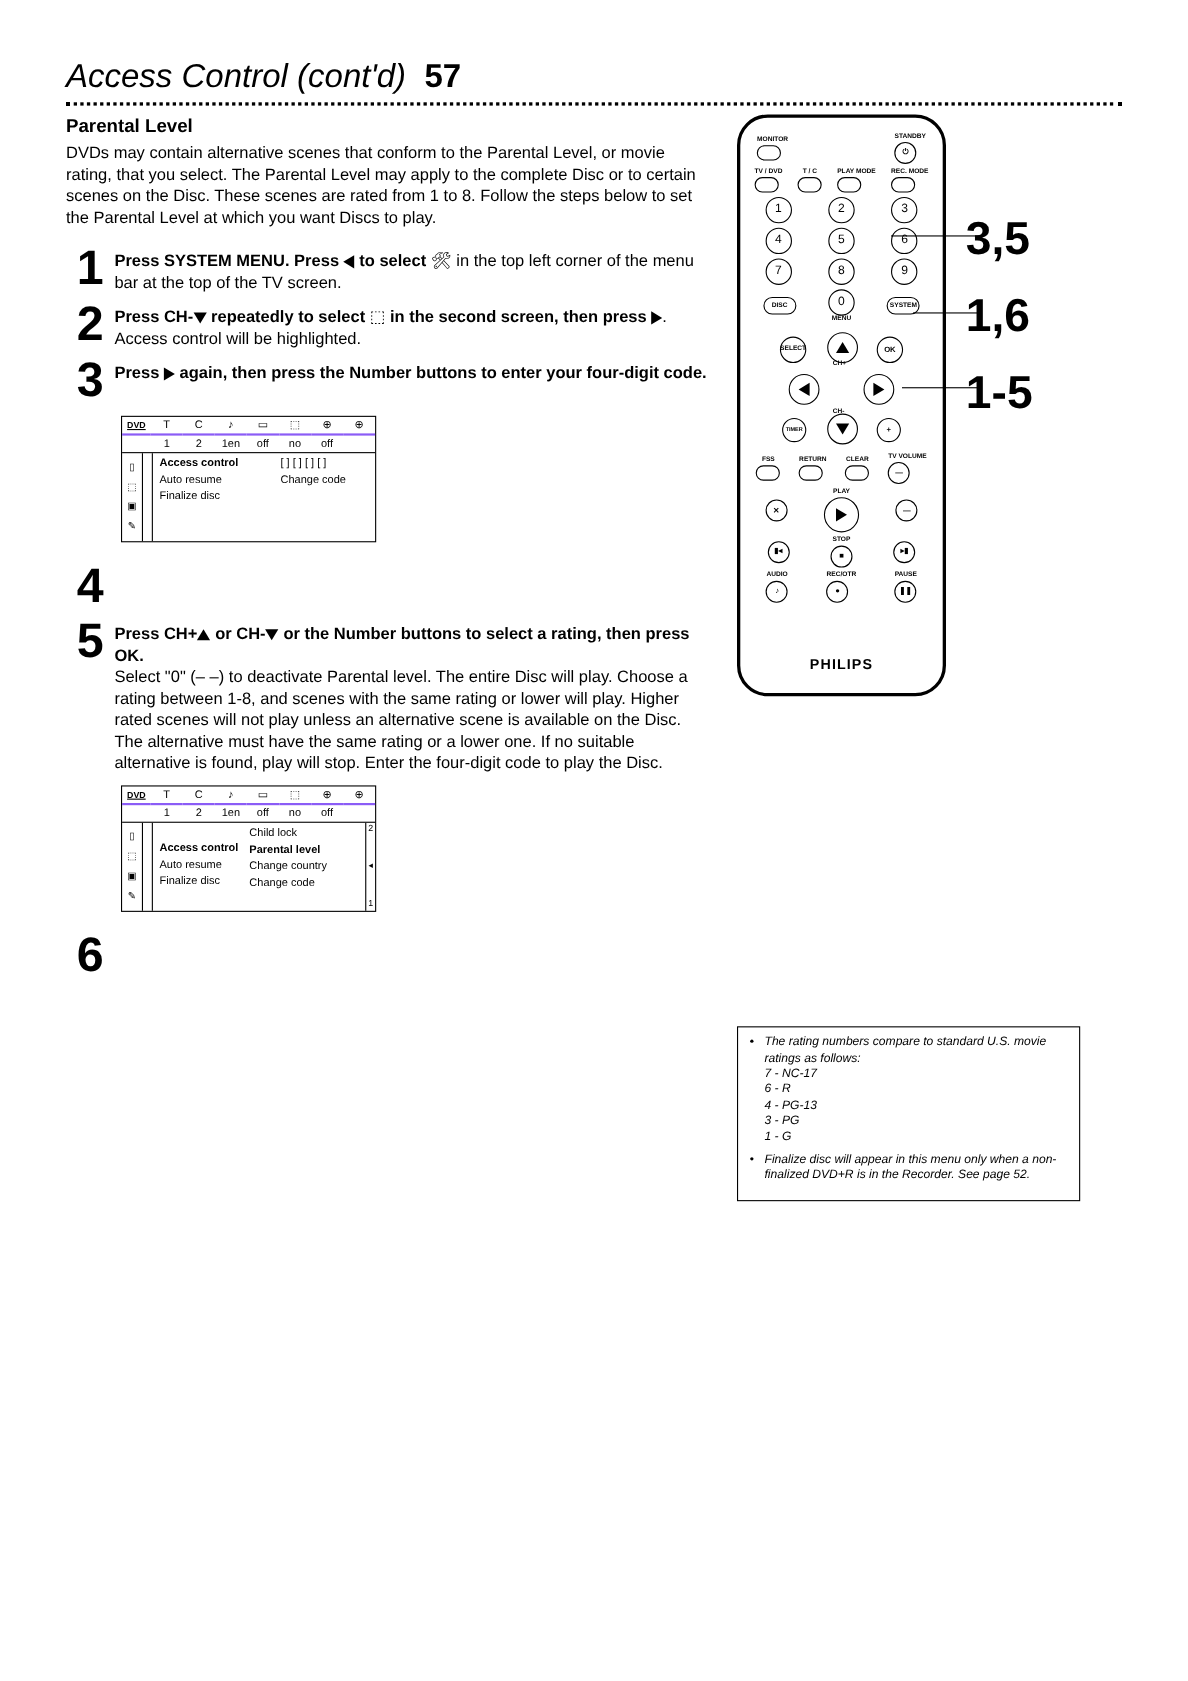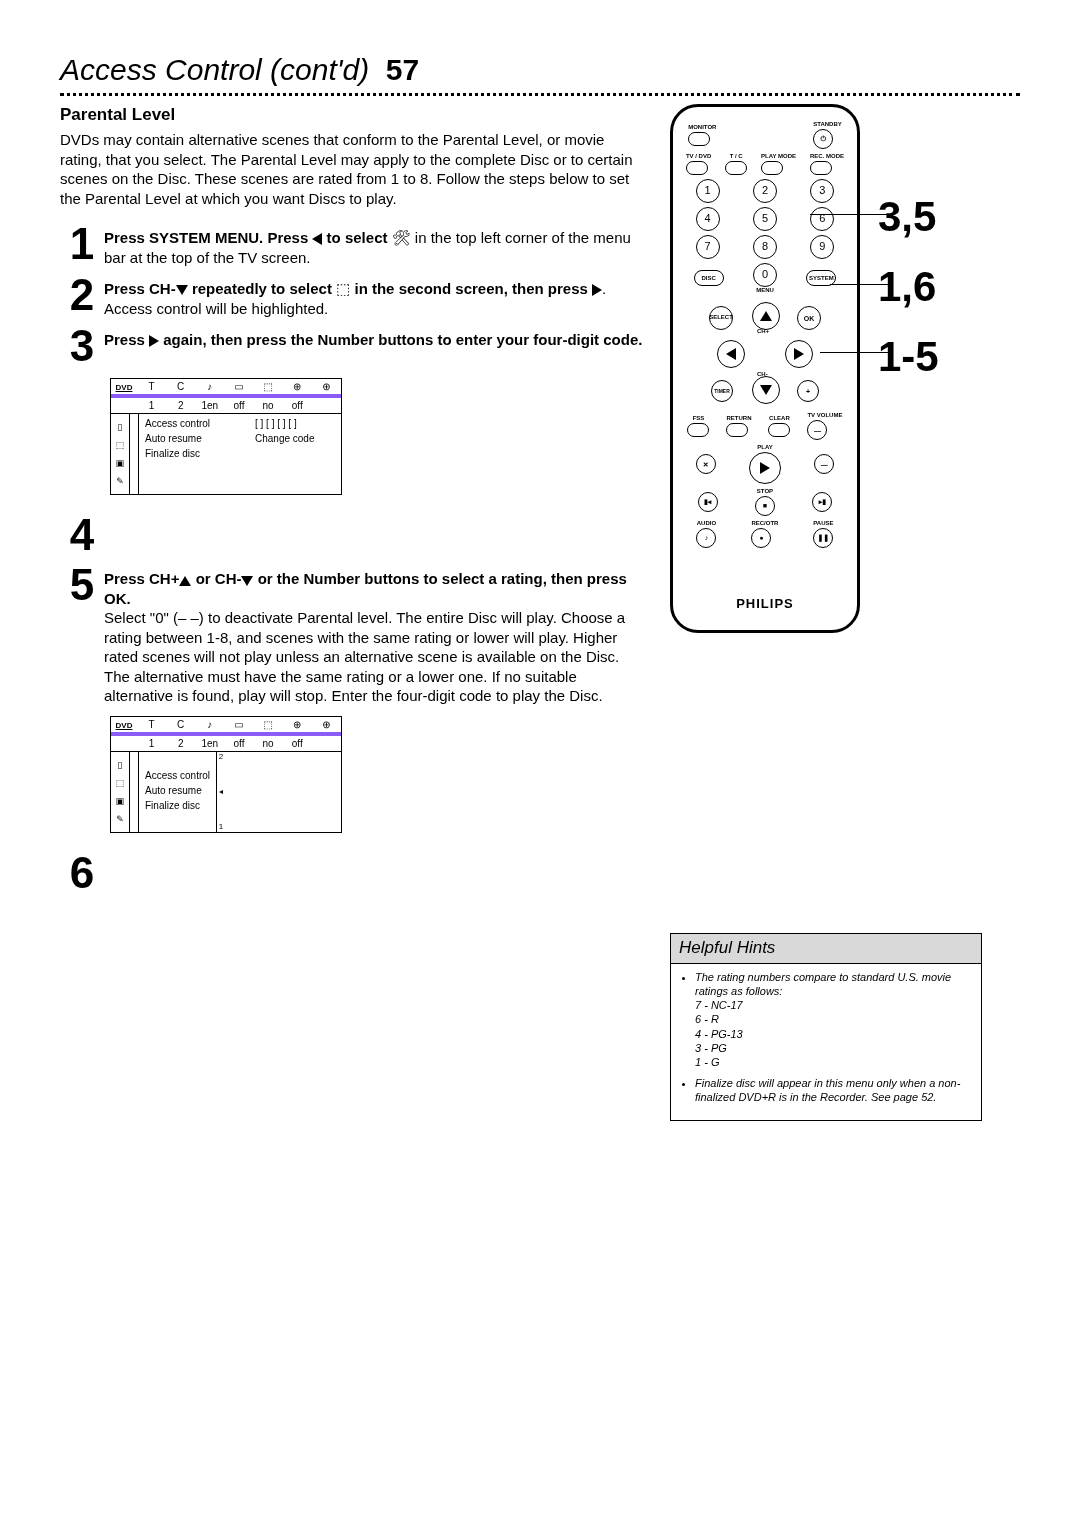"DVD" .osd-top div { border-bottom: 4px solid #8b5cf6 -> 2px solid #8b5cf6 }
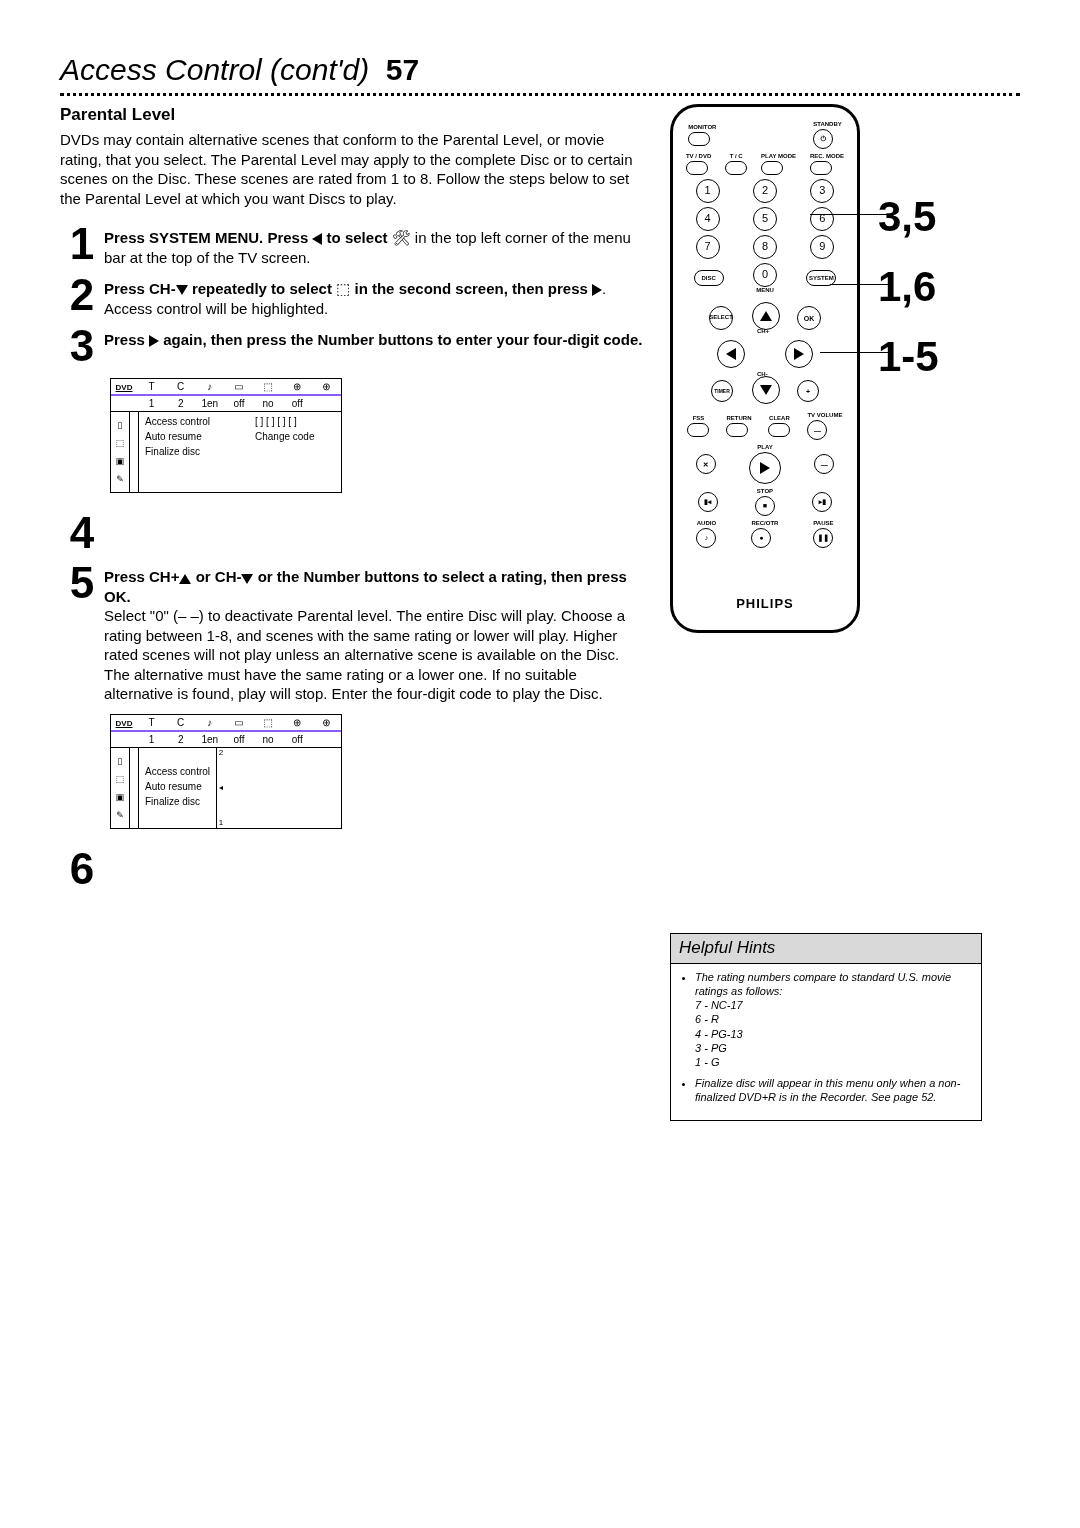"Access control" .osd-list .hl { font-weight: 400 -> 700 }
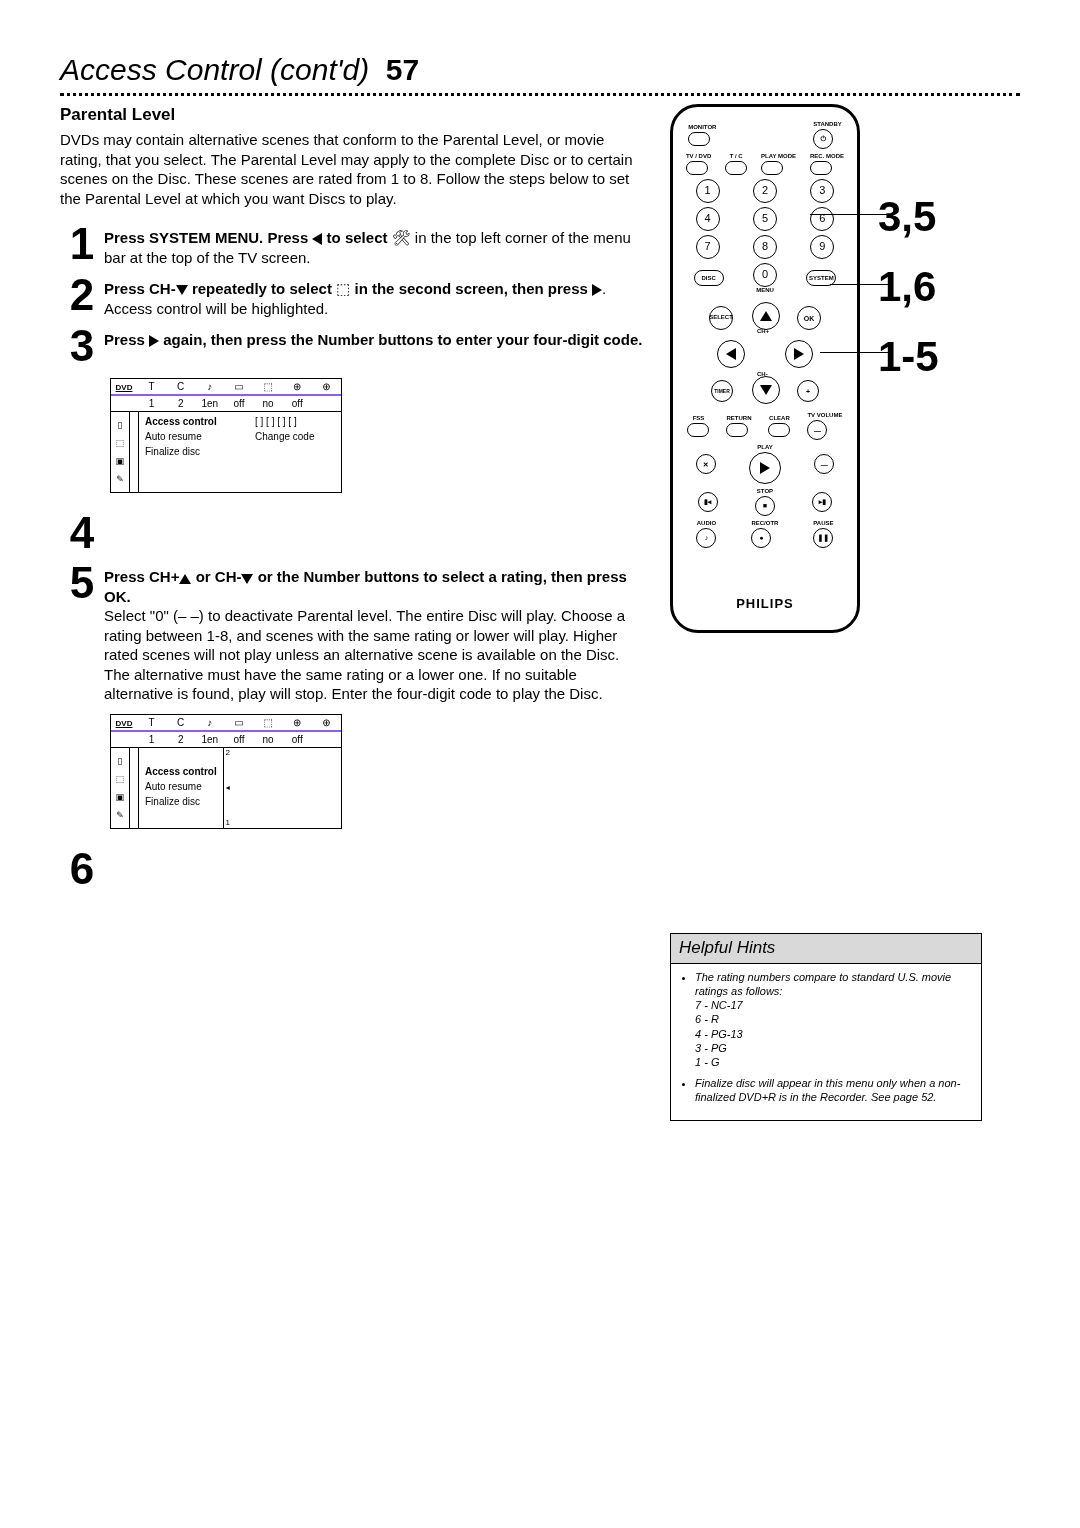"Child lock" div.osd-right { html: none -> <div> <div>Child lock</div> <div>Parental level</div> <div>Change country</div> <div>Change code</div> </div> }
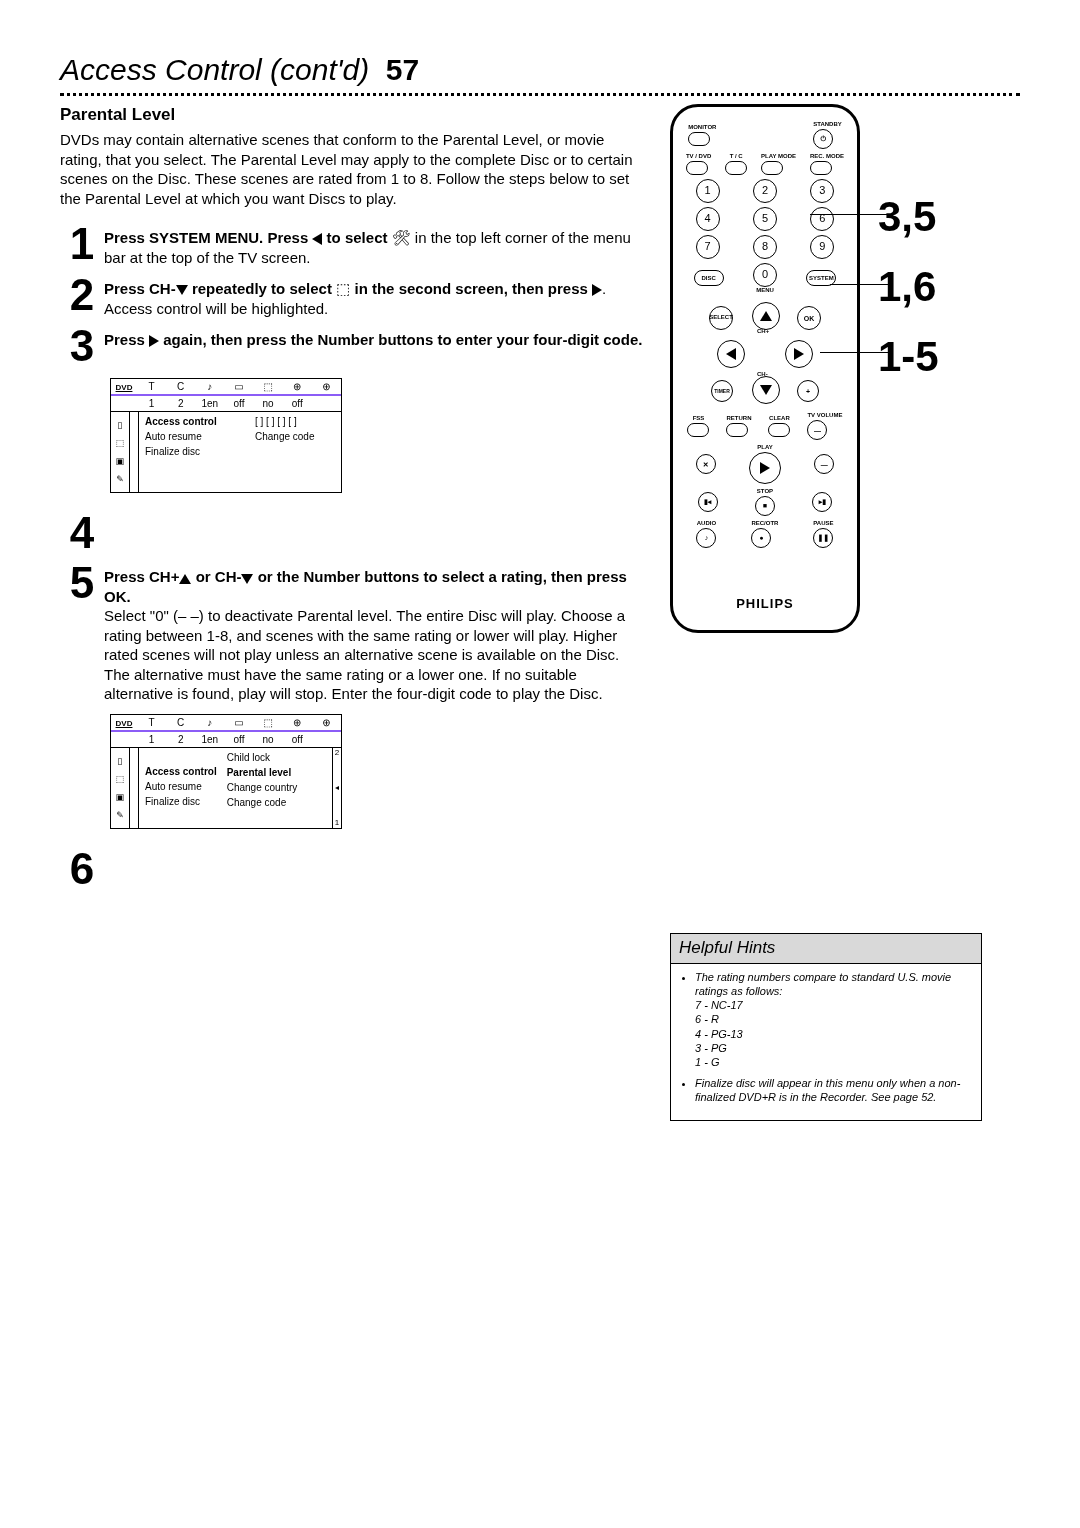"Helpful Hints" div.hints-title { html: <div>Helpful Hints</div> -> none }
